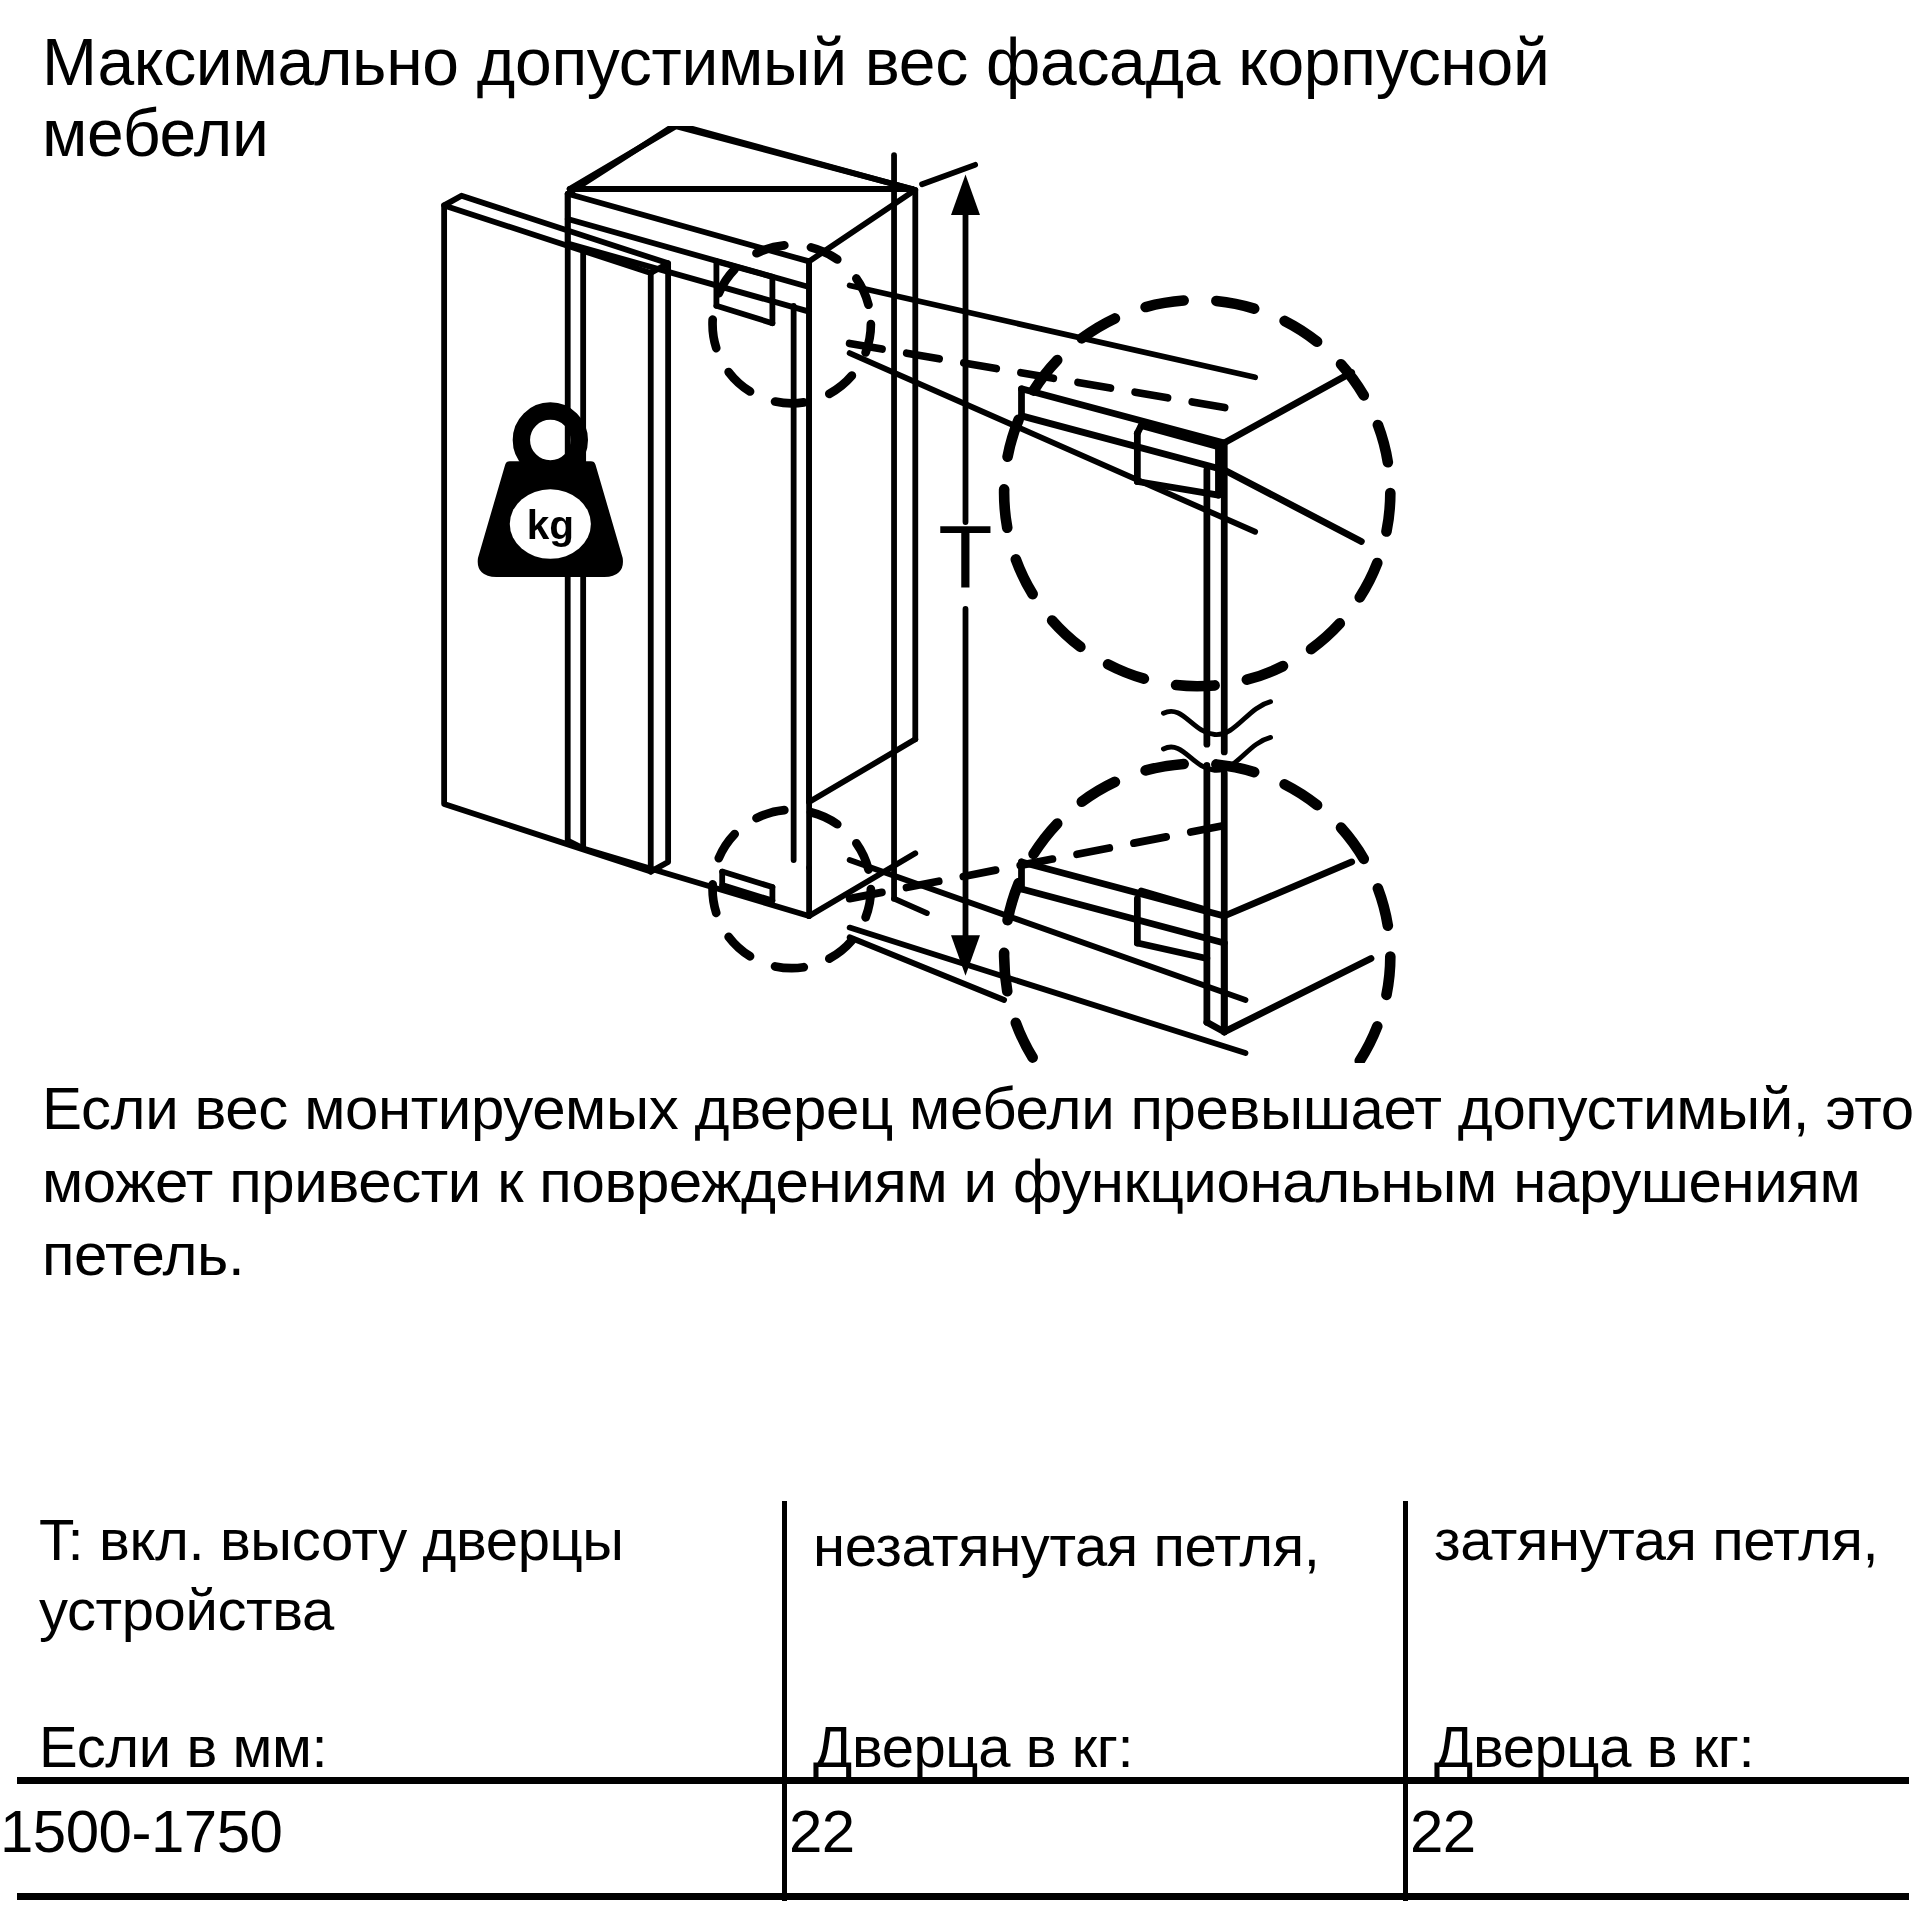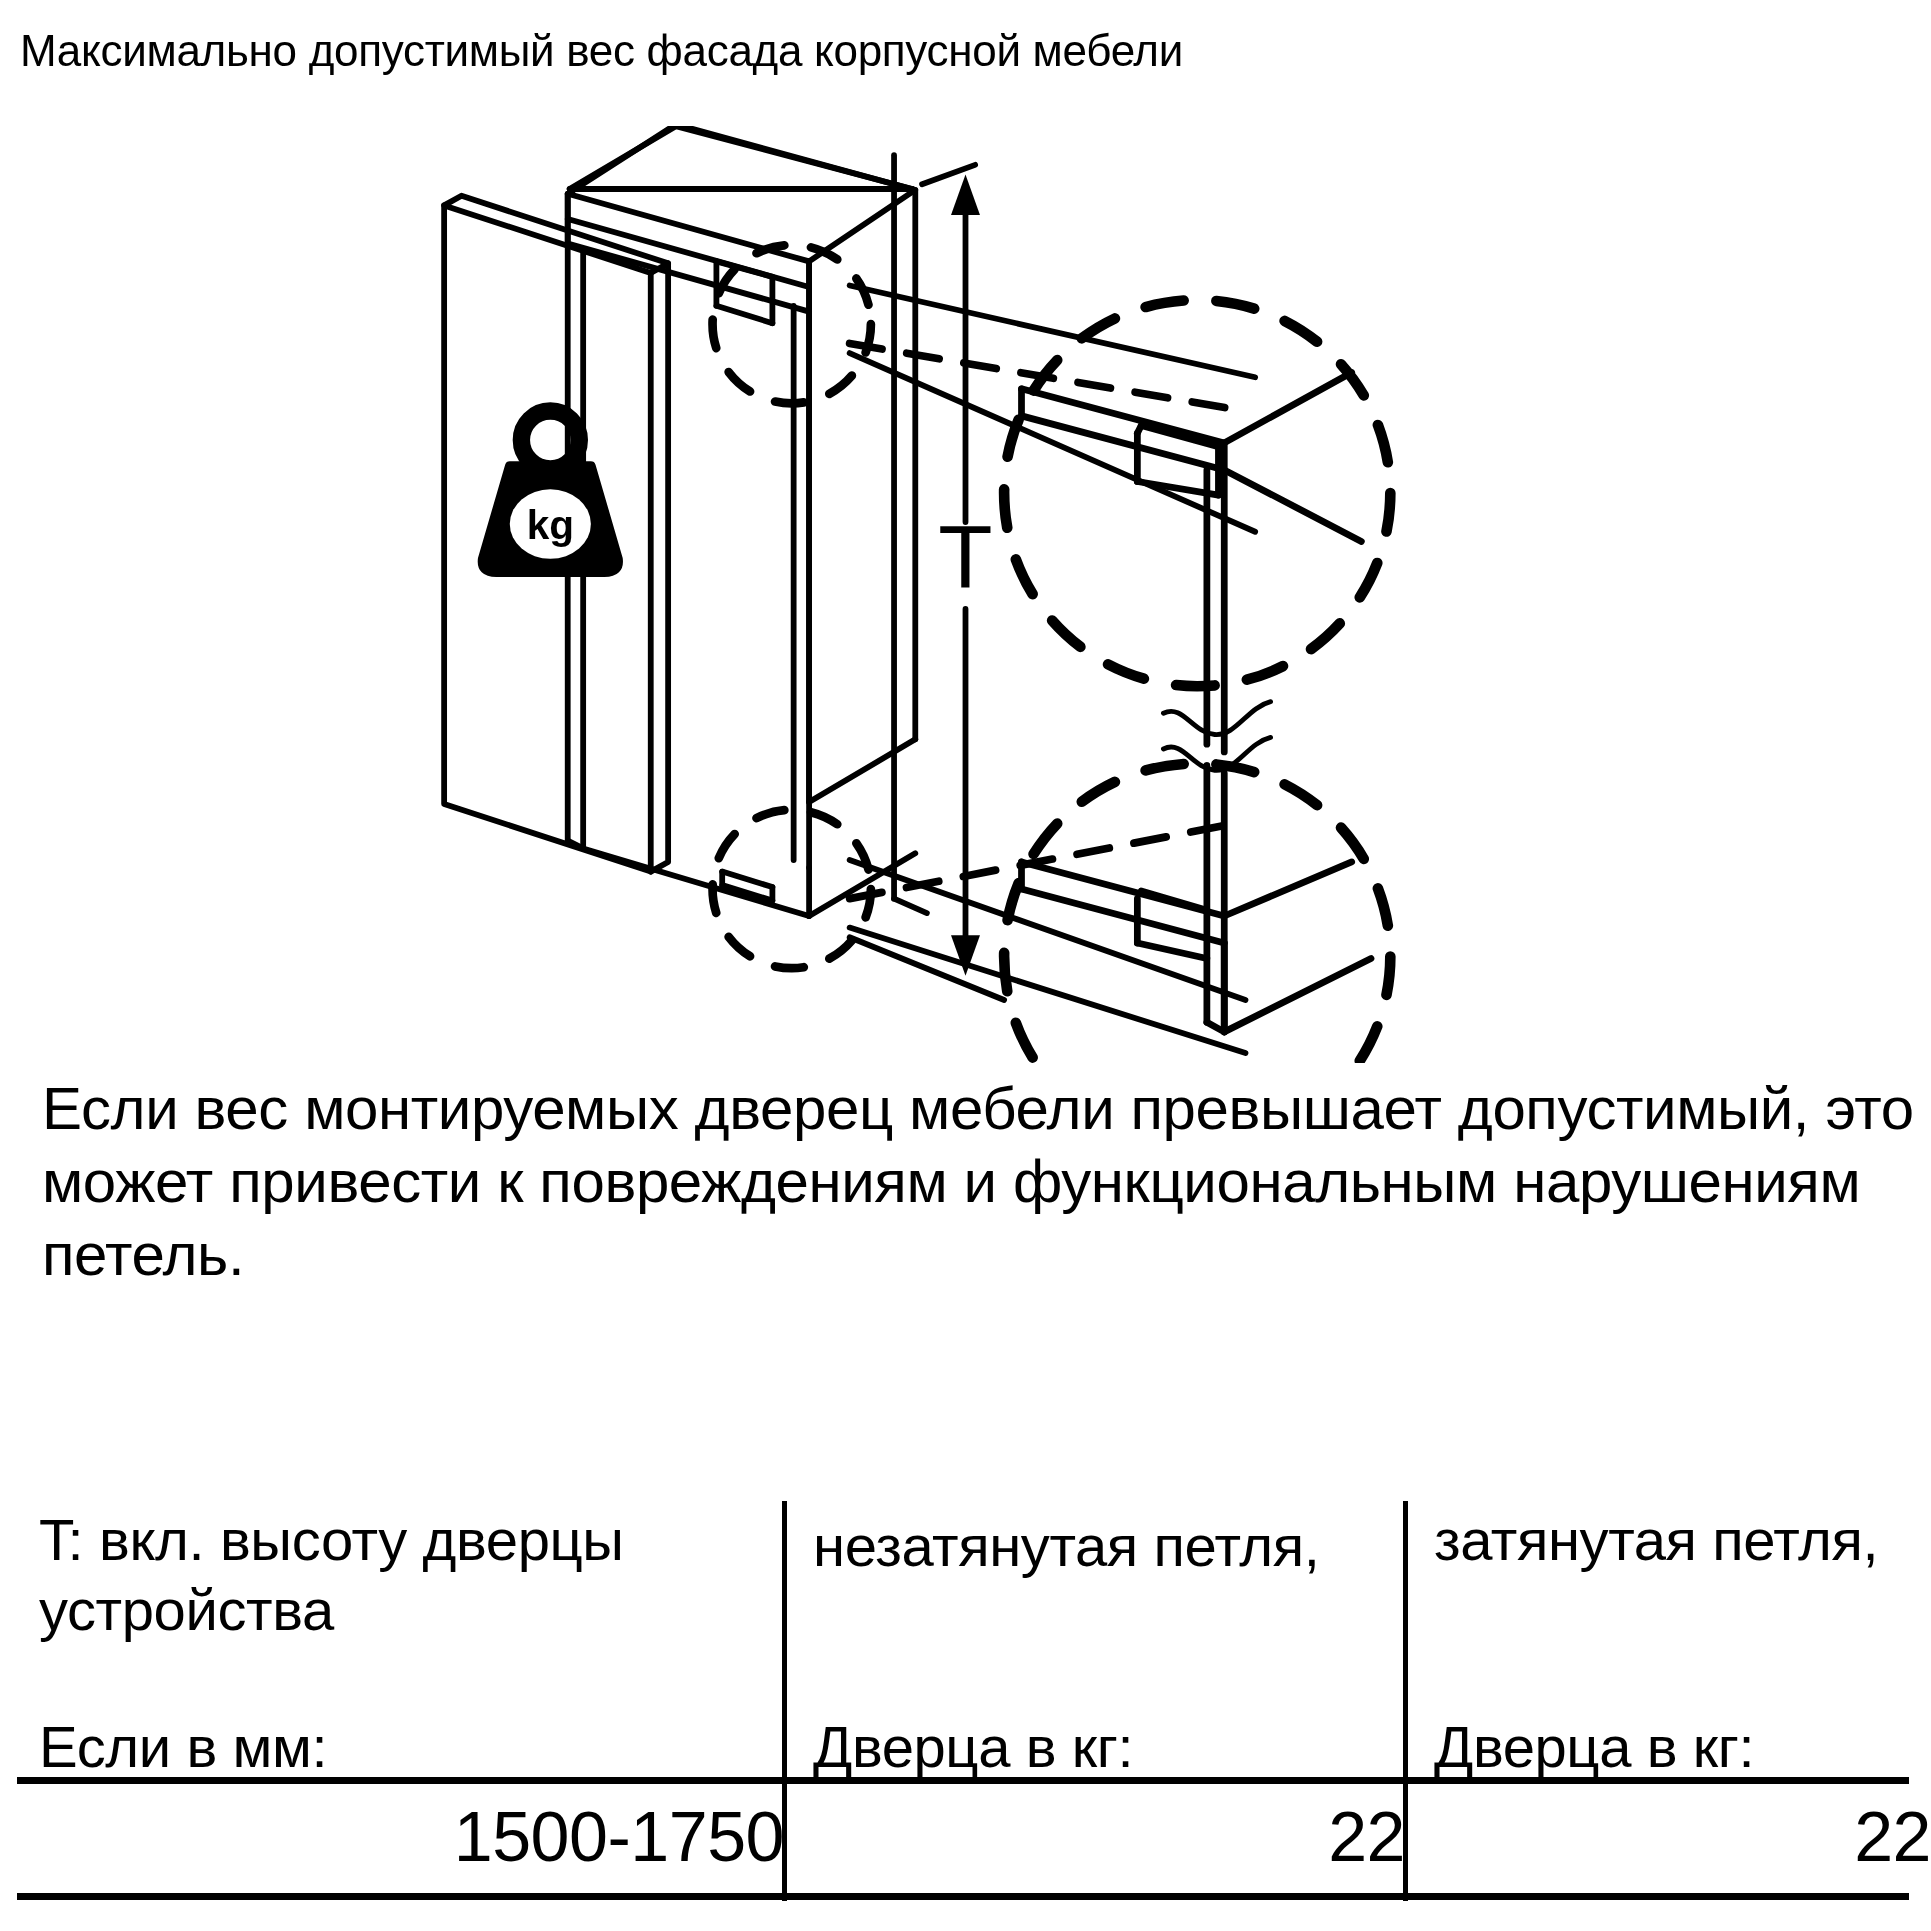"Максимально допустимый вес фасада" .heading { font-size: 44px -> 66px; left: 20px -> 42px }
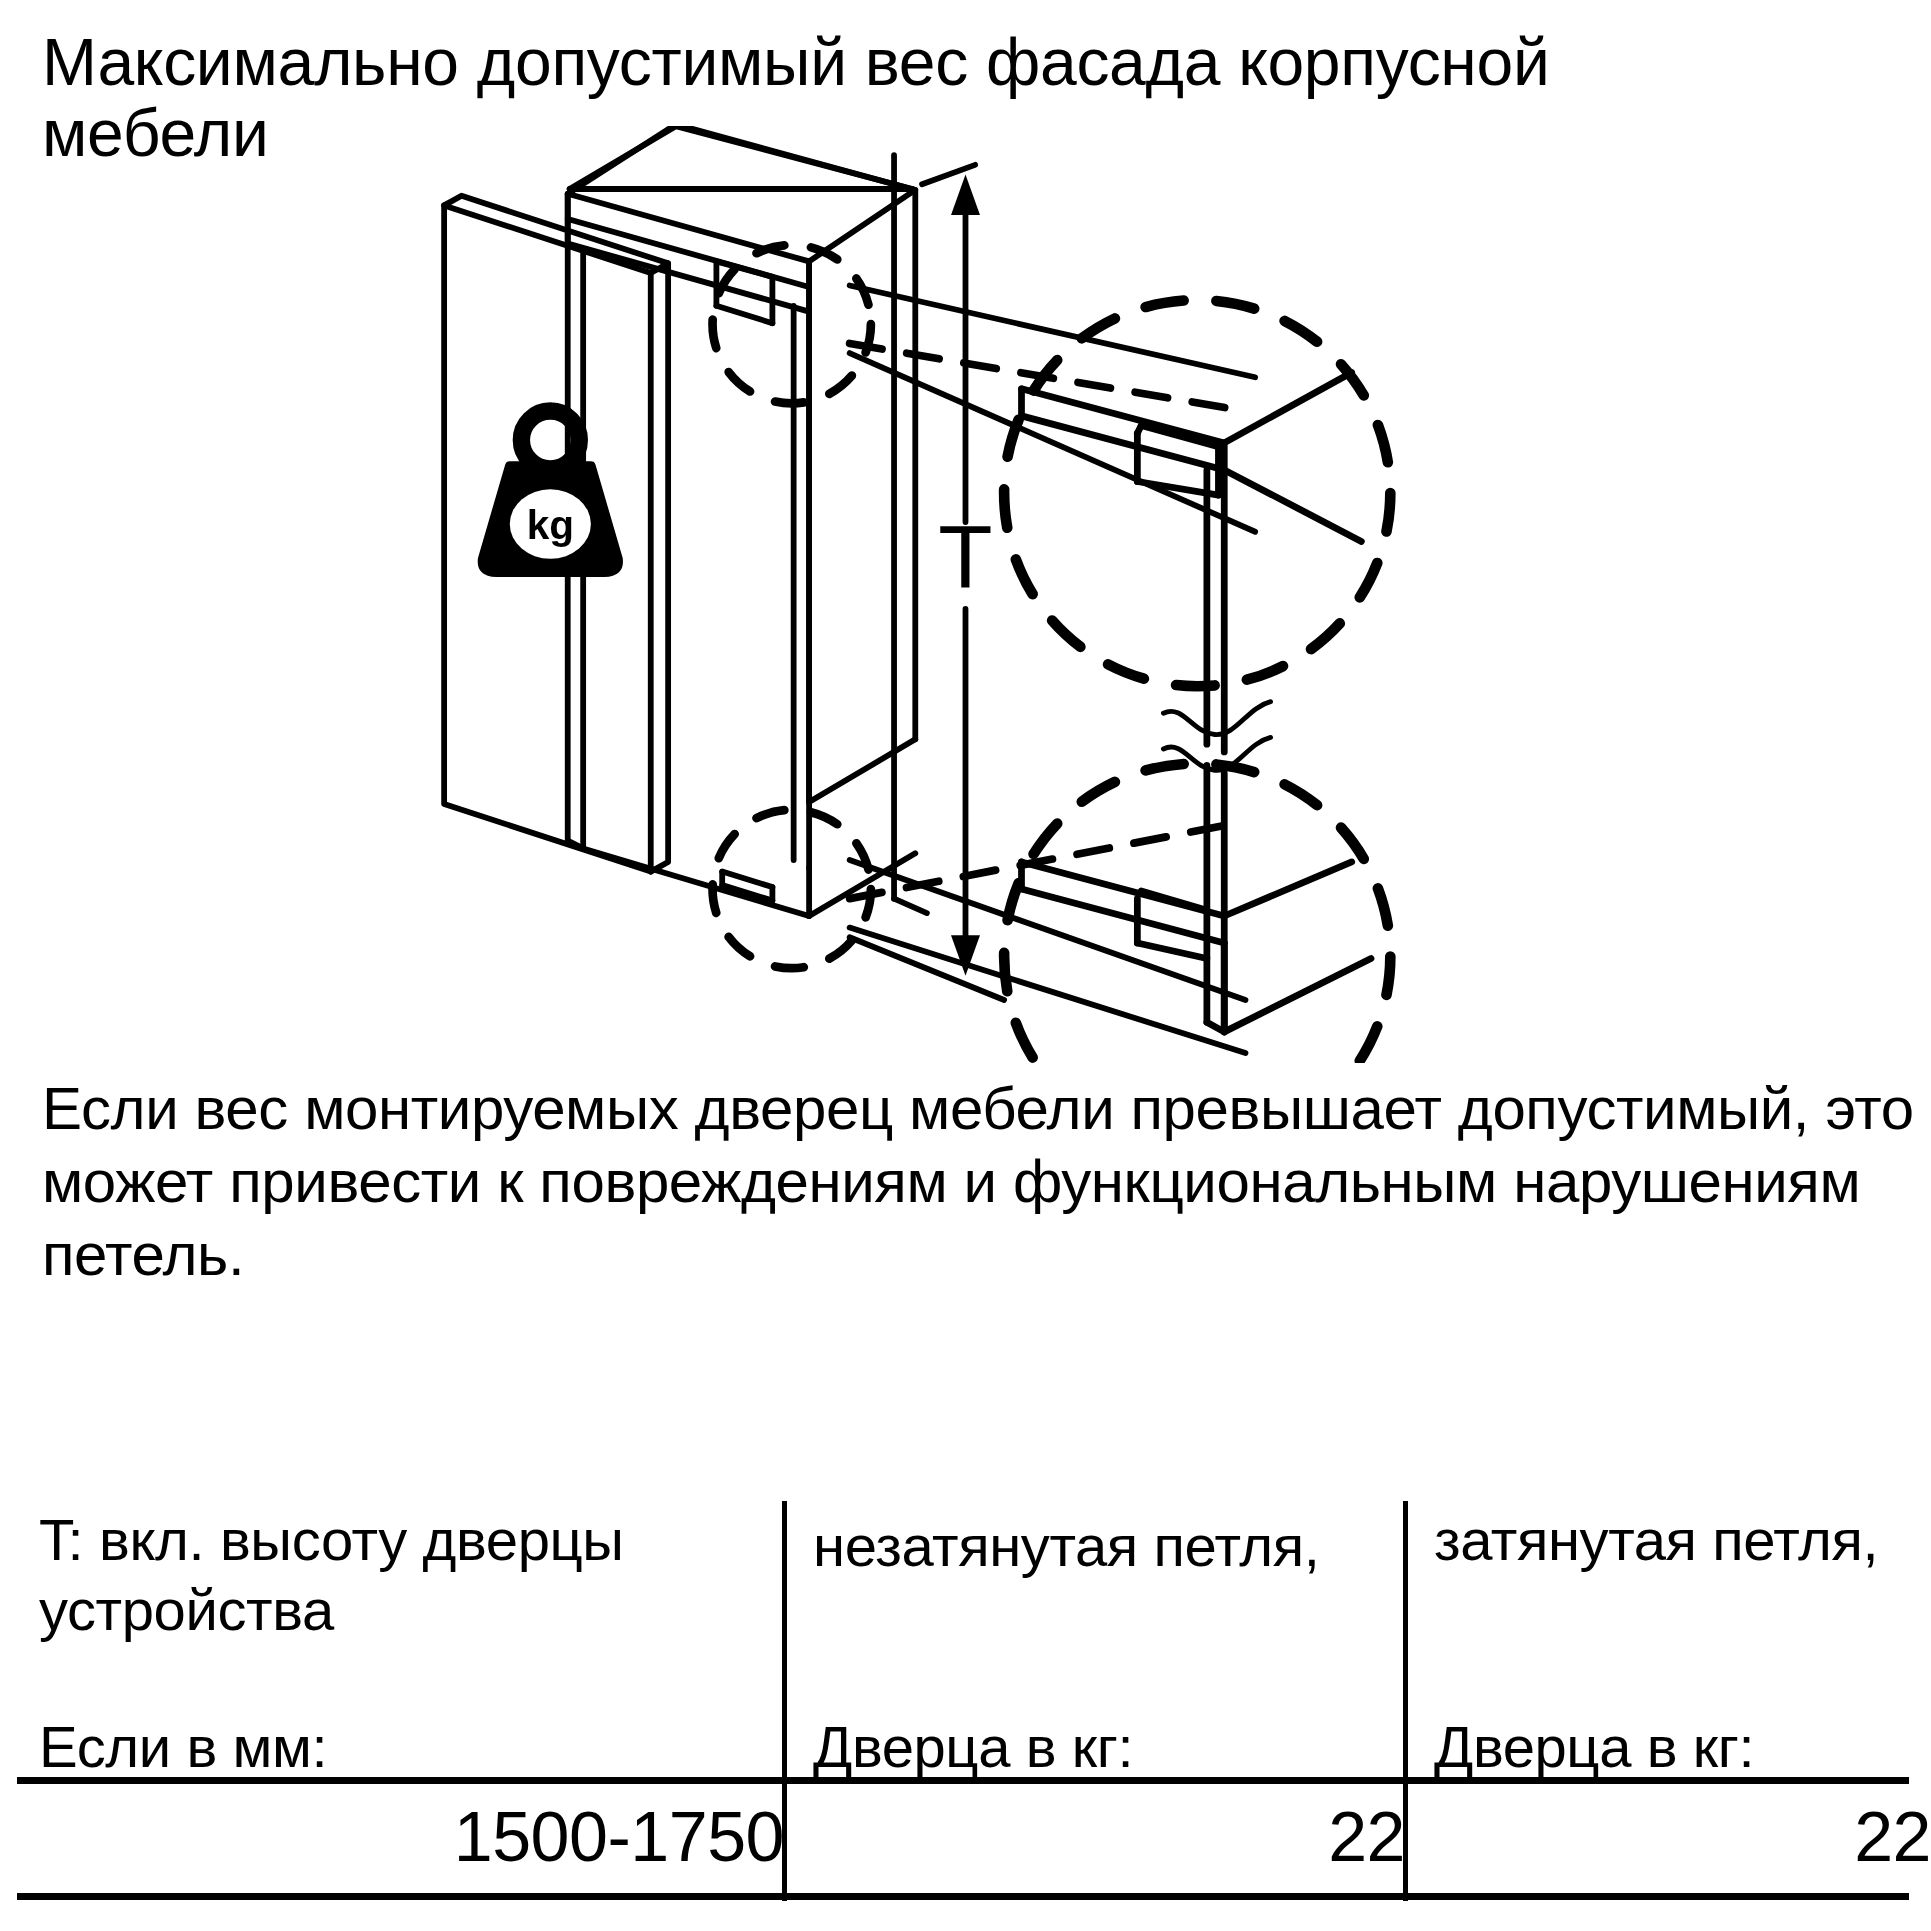"1500-1750" .data { font-size: 70px -> 60px; text-align: right -> left }
